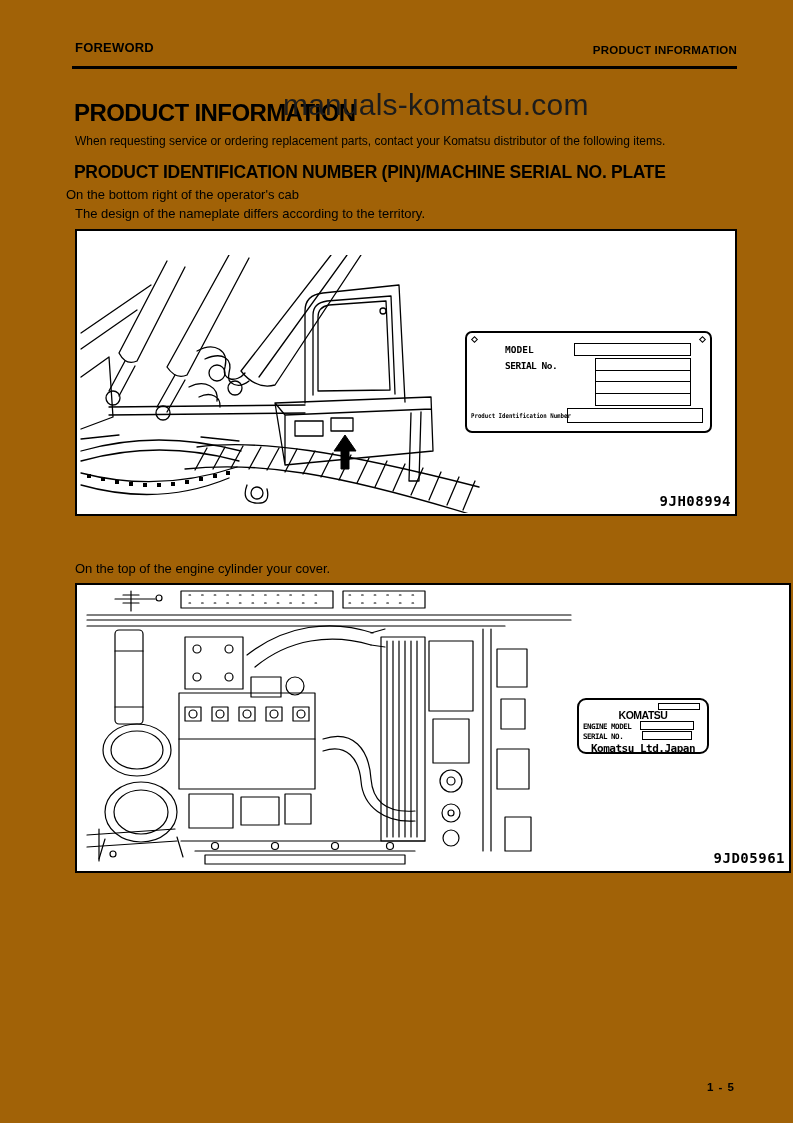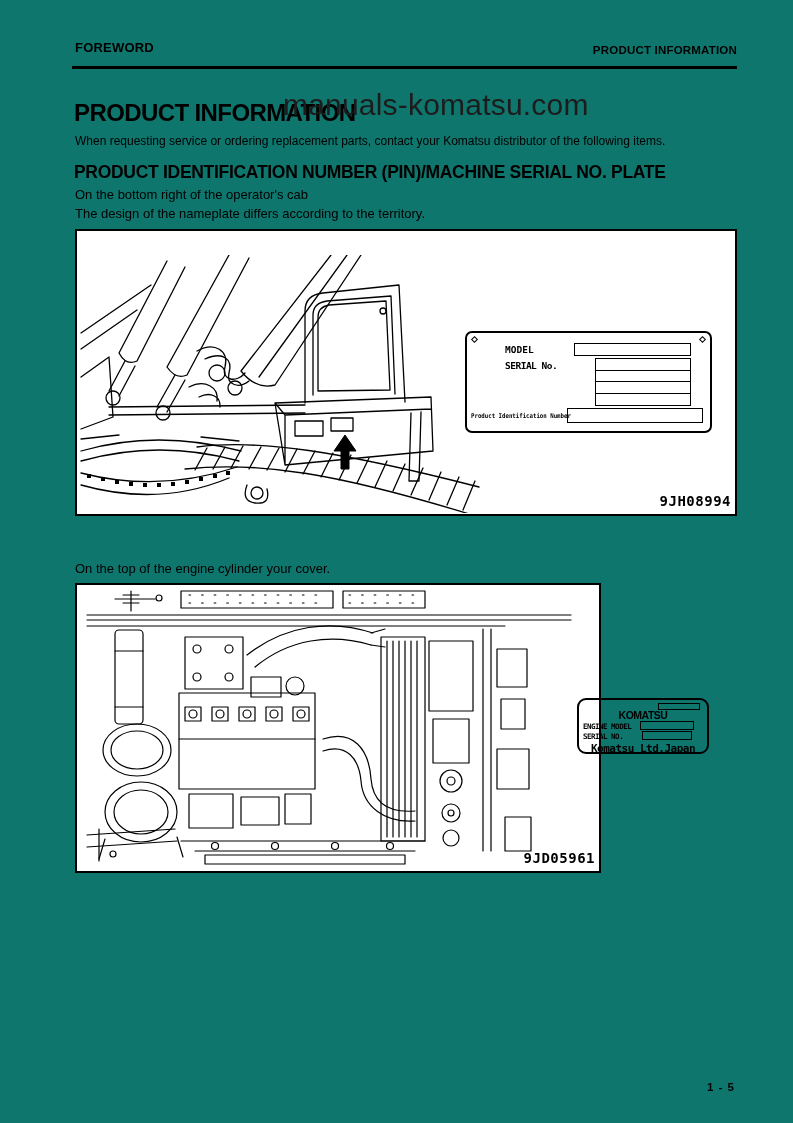"FOREWORD" .page { background: #0f766e -> #a16207 }
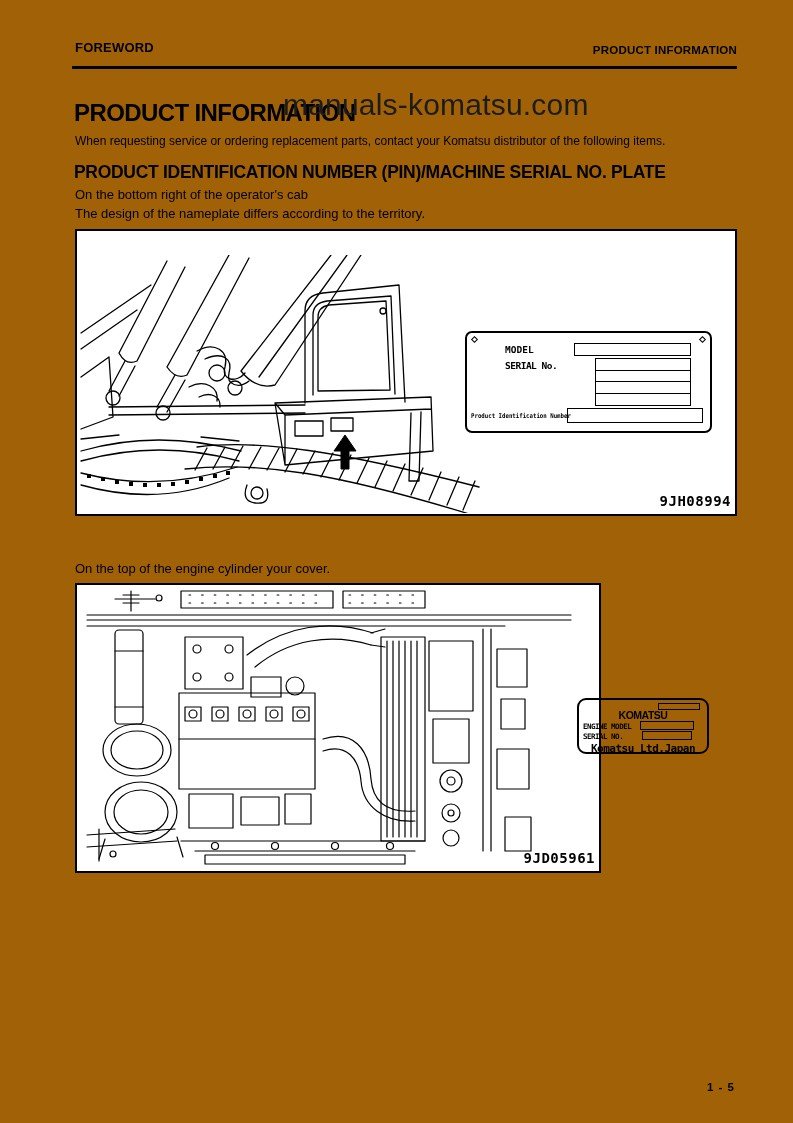"On the bottom right of" div.abs { left: 75px -> 66px }
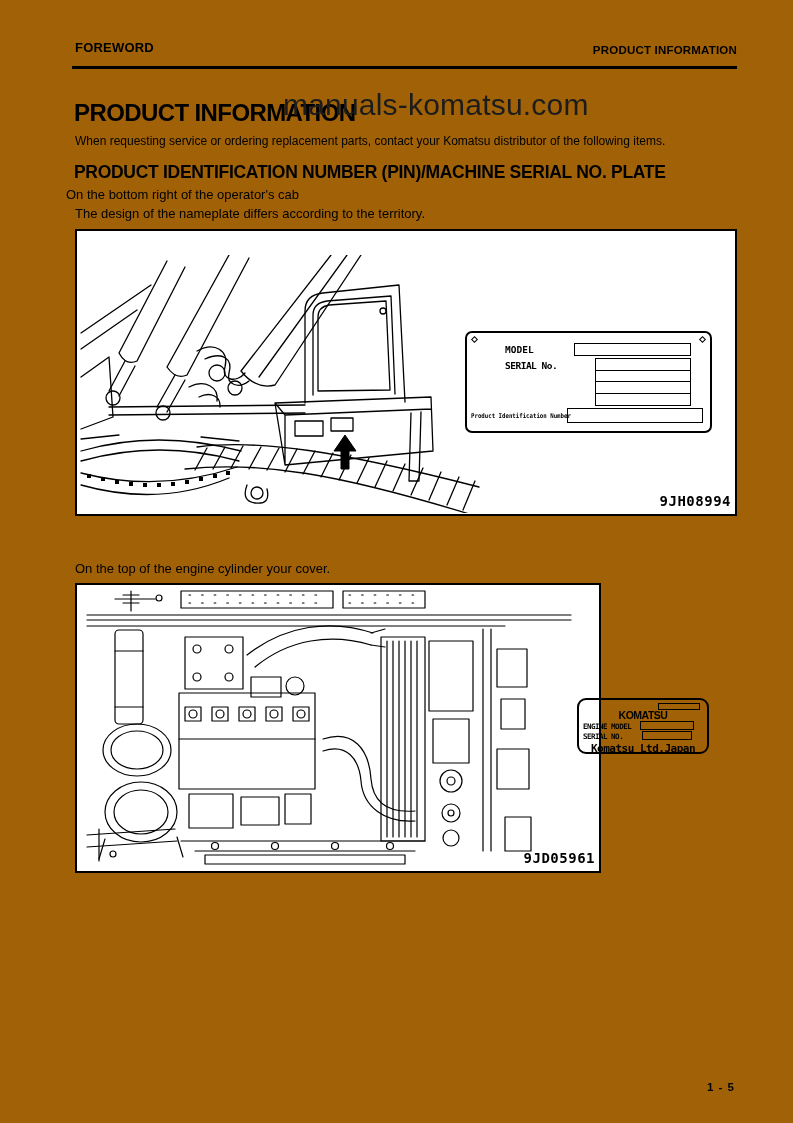"KOMATSU" .fig2 { width: 526px -> 716px }
